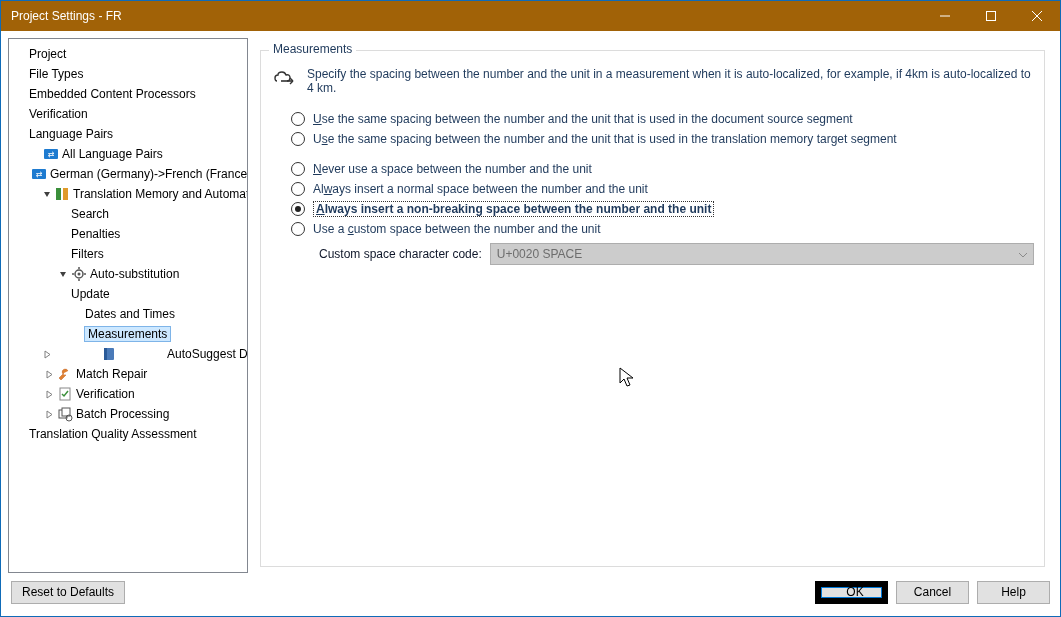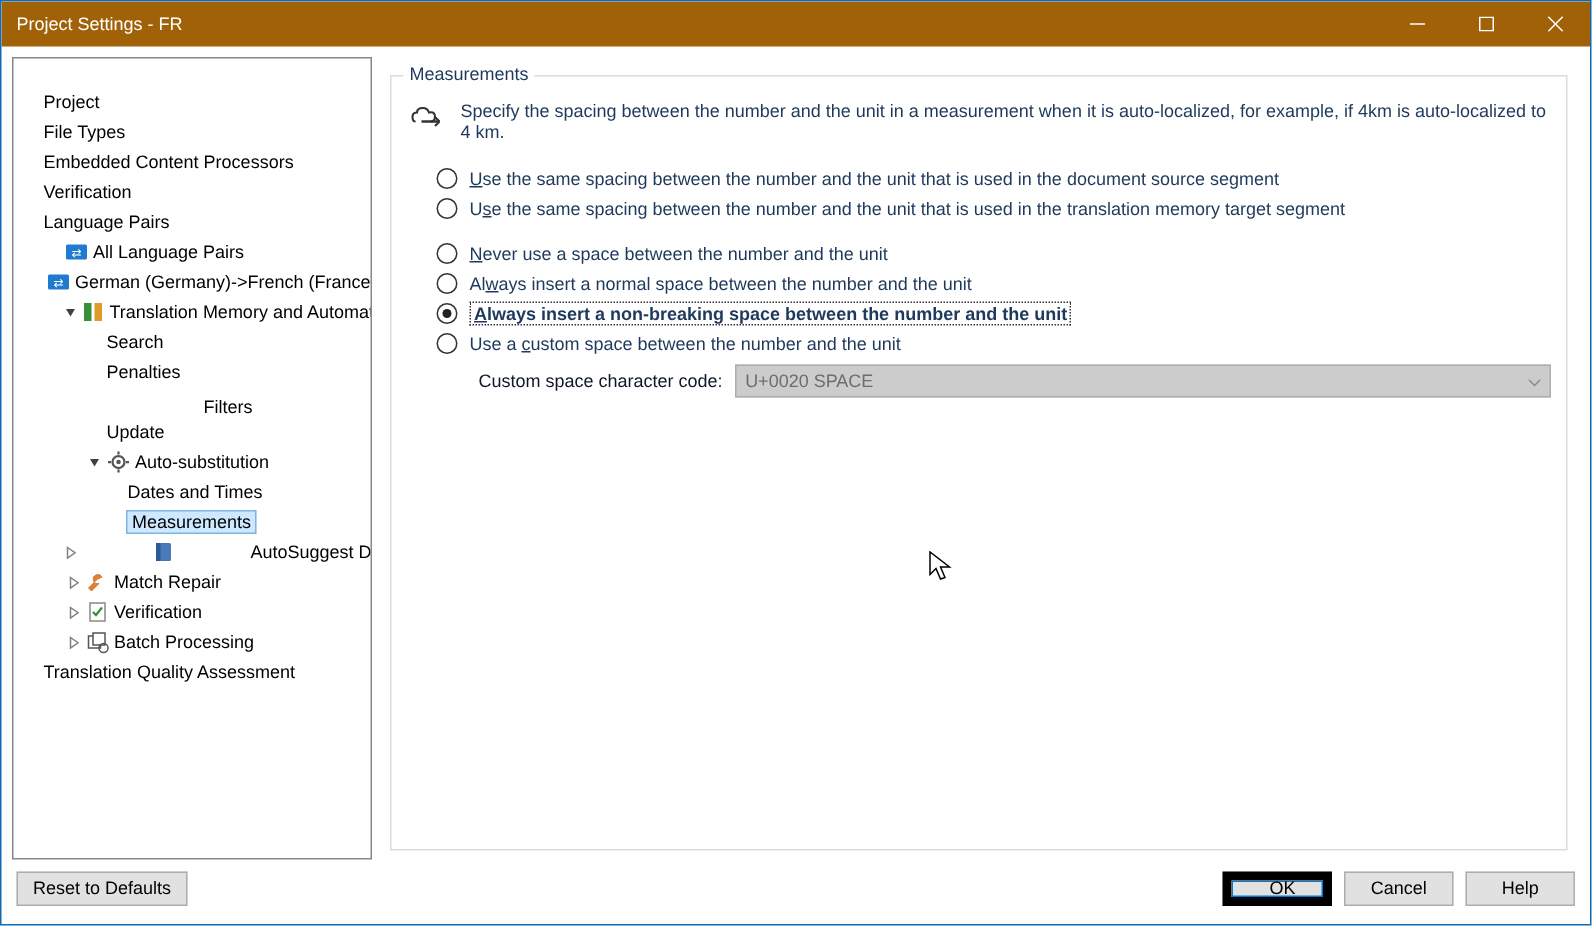"Project" .sidebar { padding: 19px 0 -> 5px 0 }
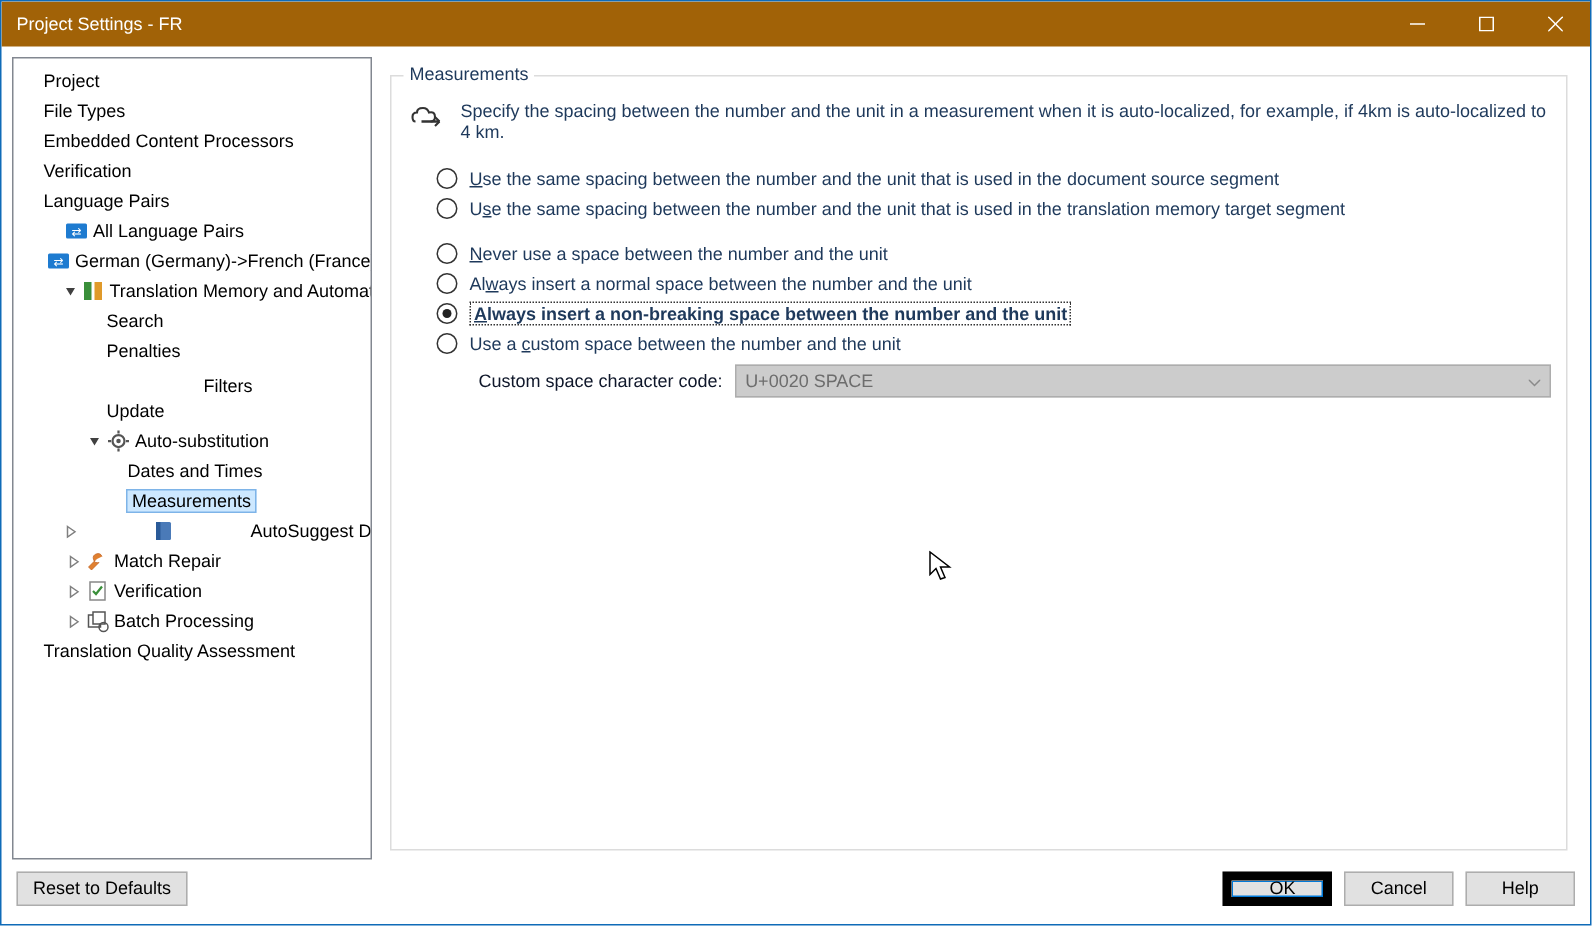"Filters" div.tree-item { flex-direction: column -> none }
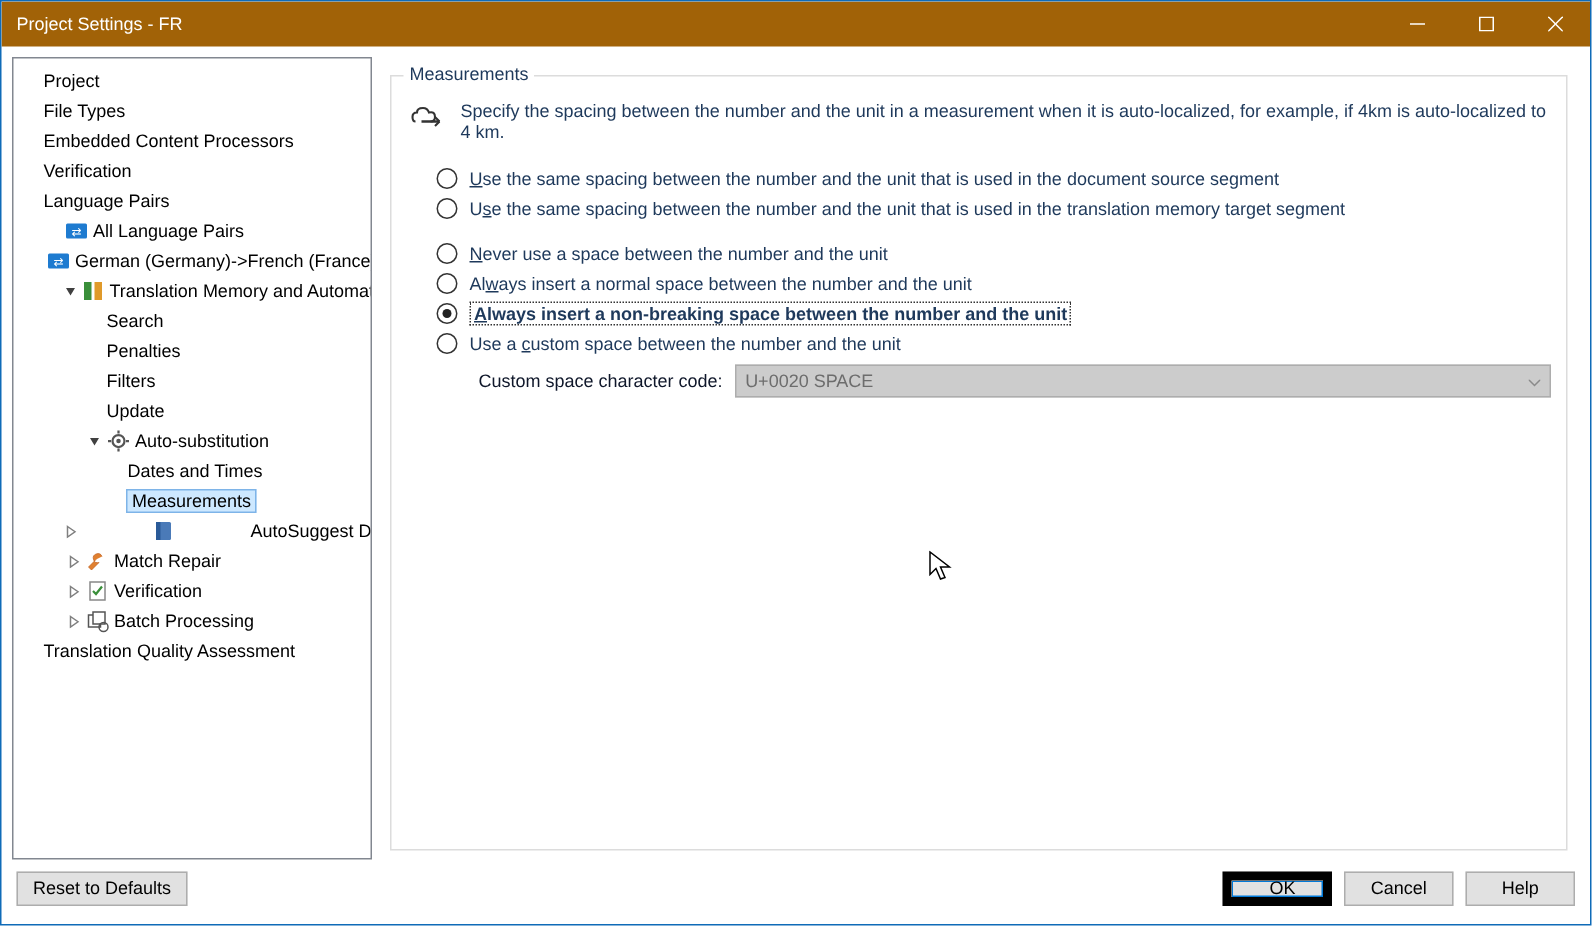"Update" div.tree-item { order: before "Auto-substitution" -> after "Auto-substitution" }
